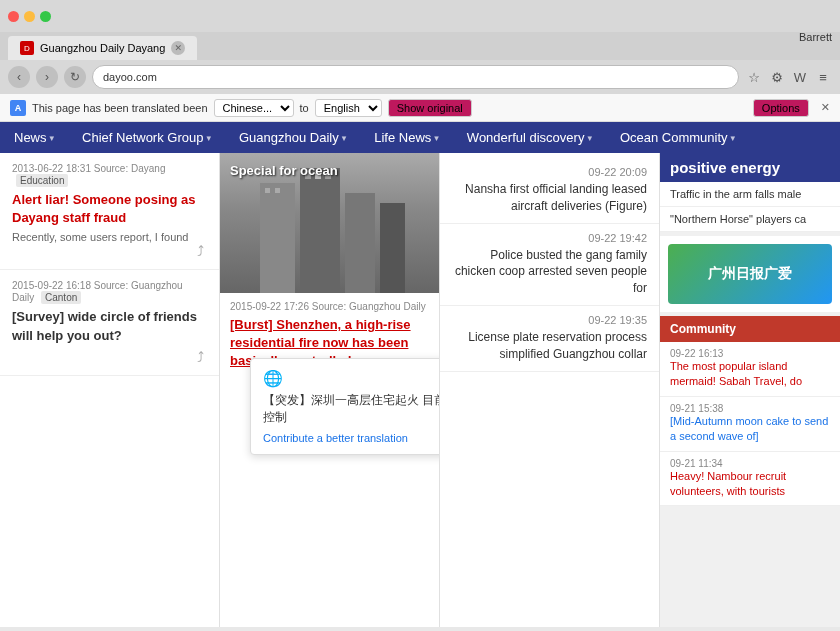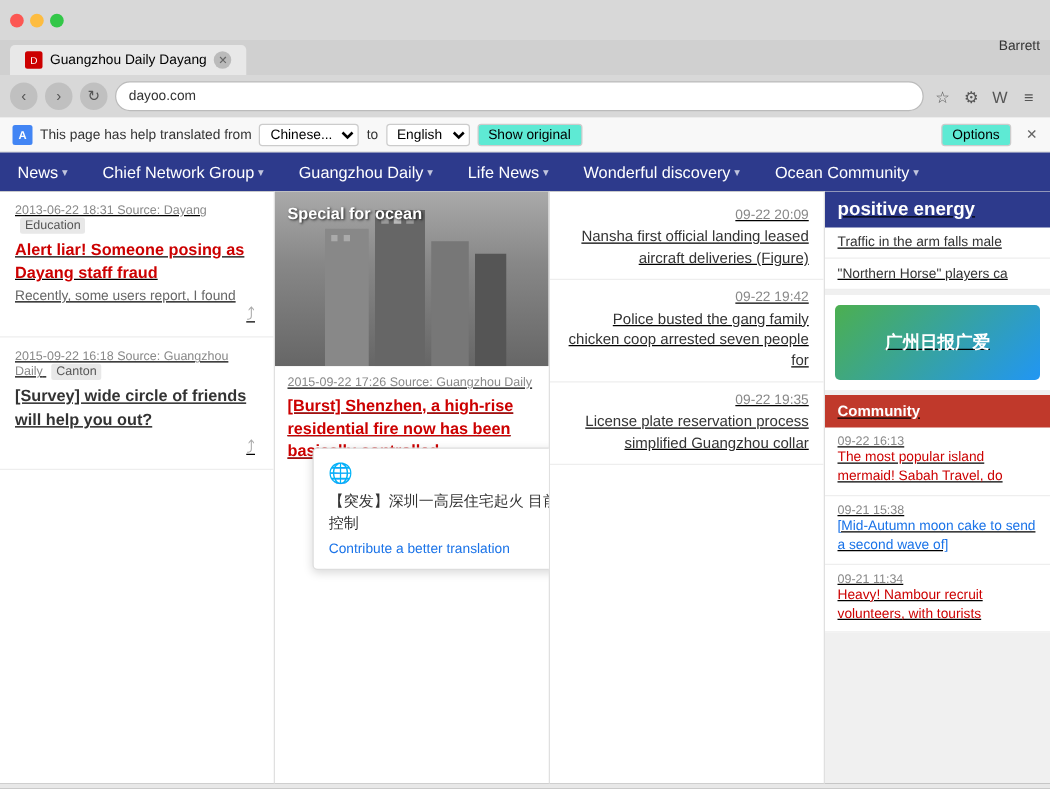"This page has help translated" span { text: help translated from -> been translated been }
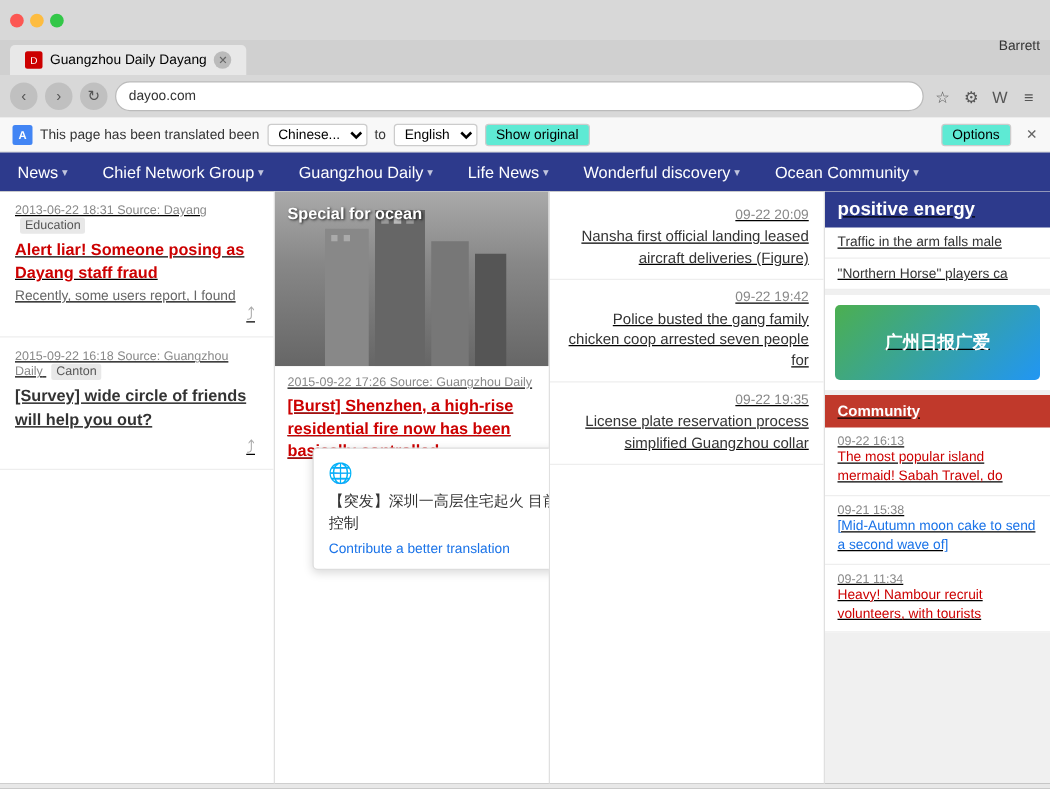"Show original" .translate-btn { background: #5eead4 -> #be185d }
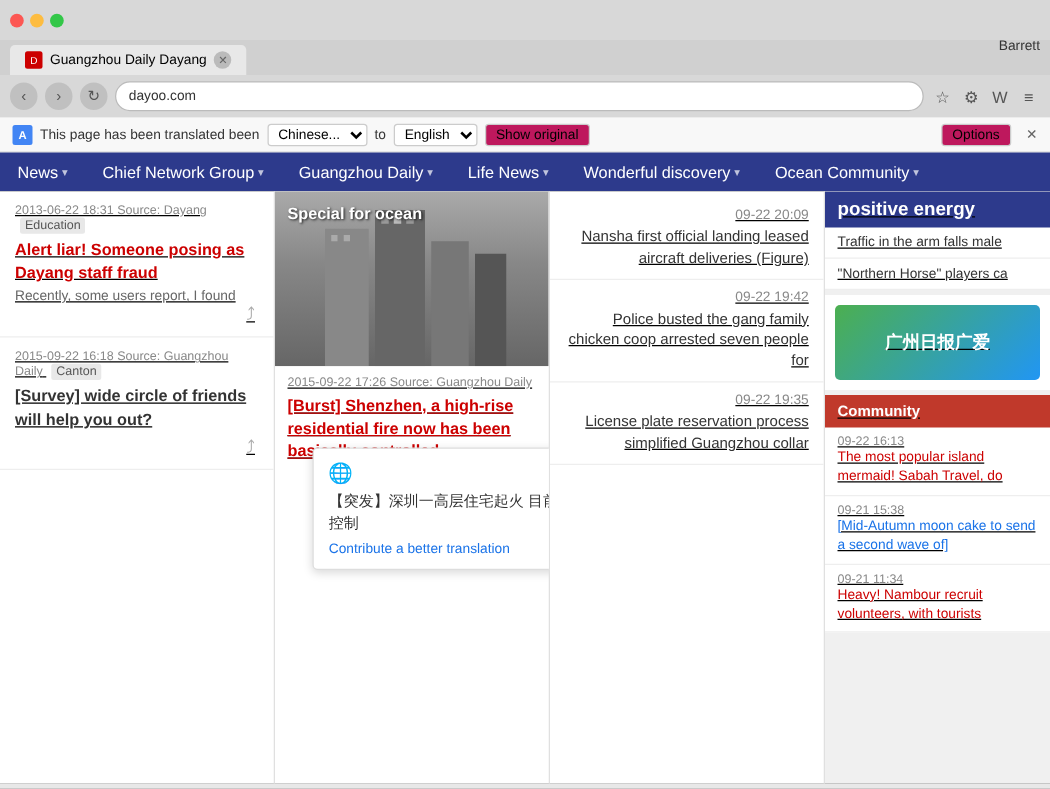"2013-06-22 18:31 Source: Dayang" .content-area { background: #737373 -> #3b82f6; text-decoration: underline -> none }
